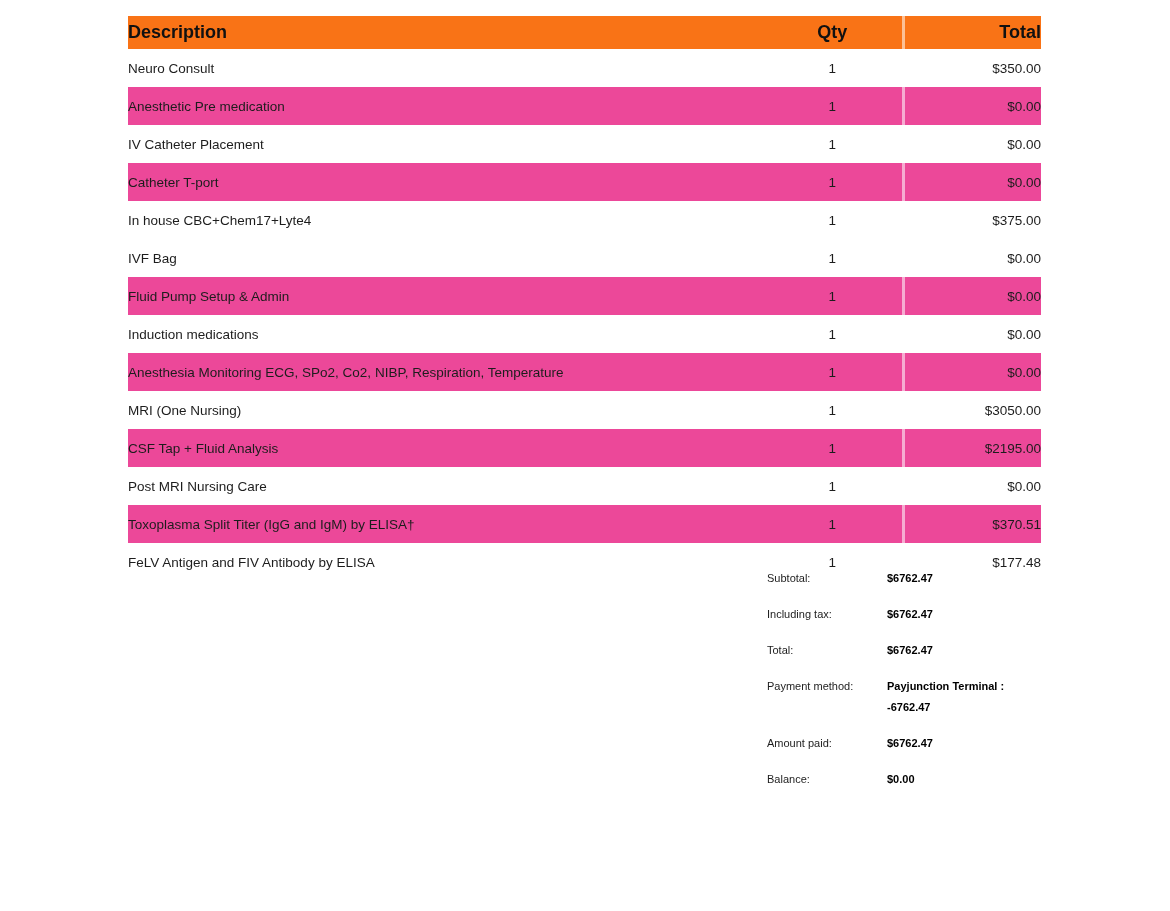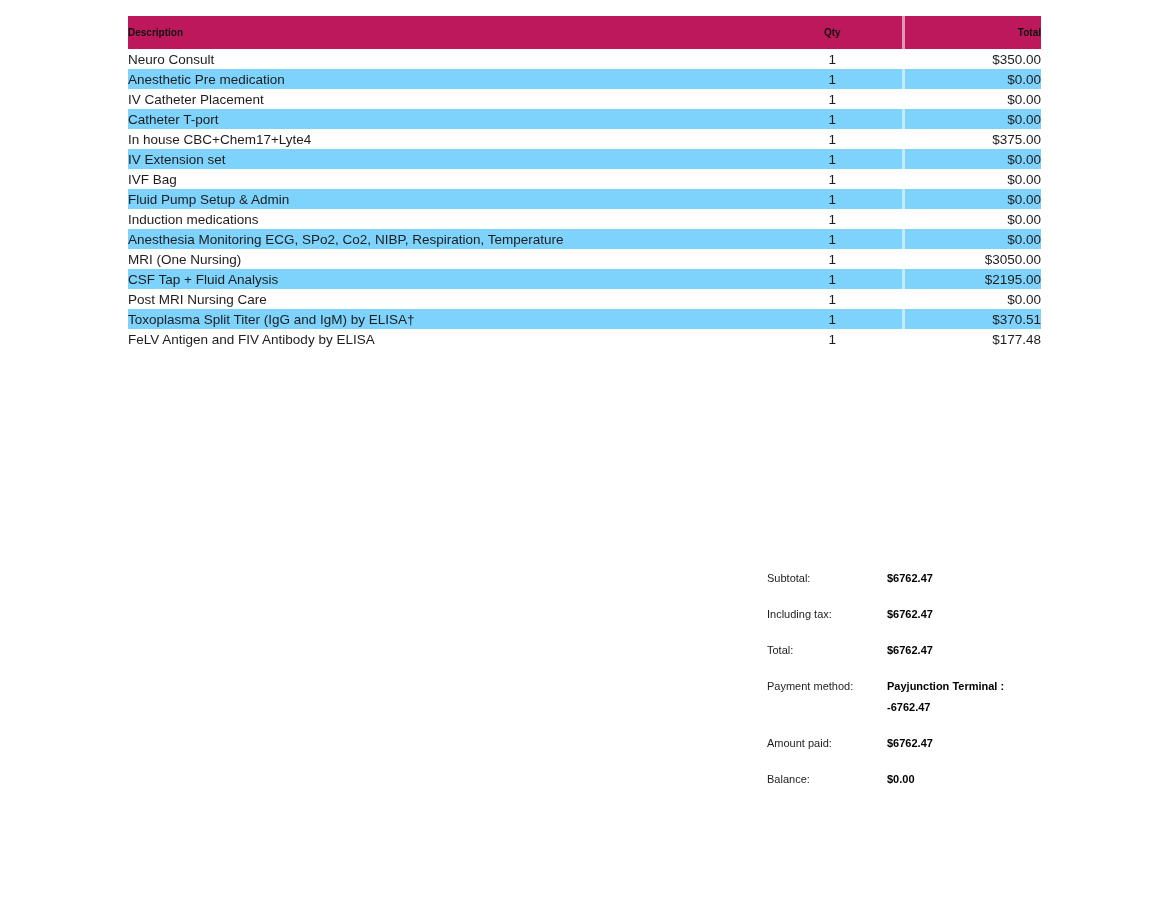"Description" table.items thead th { background: #be185d -> #f97316; font-size: 10px -> 18px }
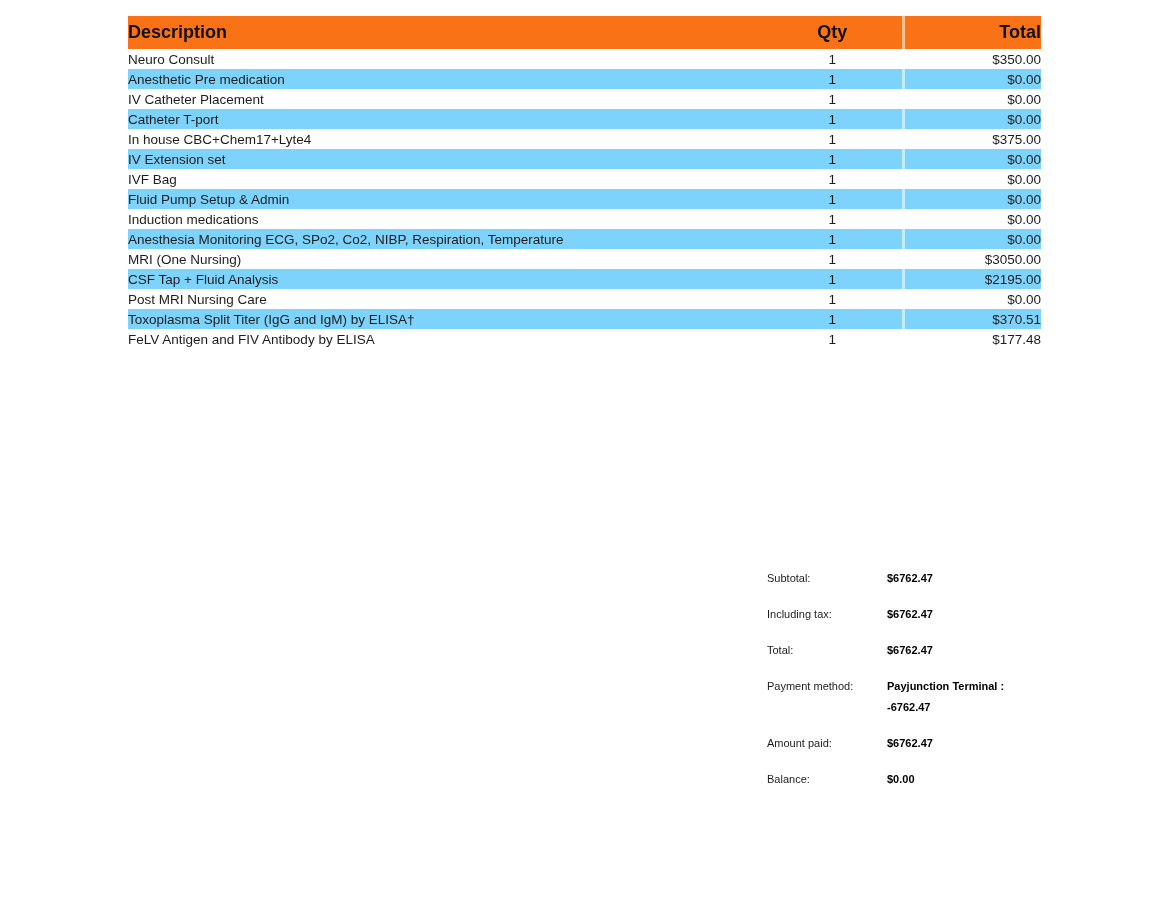"Neuro Consult" table.items tbody td { height: 20px -> 38px }
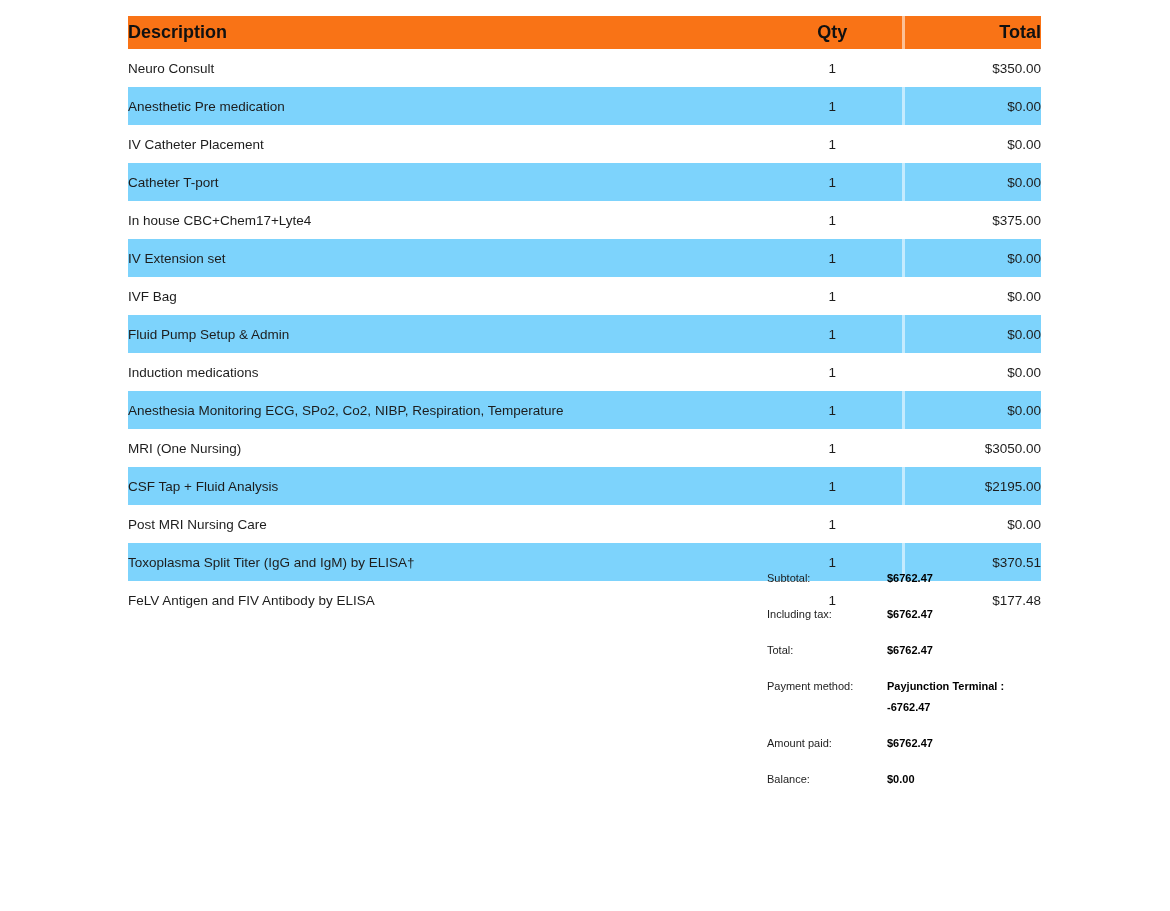"Anesthetic Pre medication" table.items tbody tr.stripe td { background: #7dd3fc -> #ec4899 }
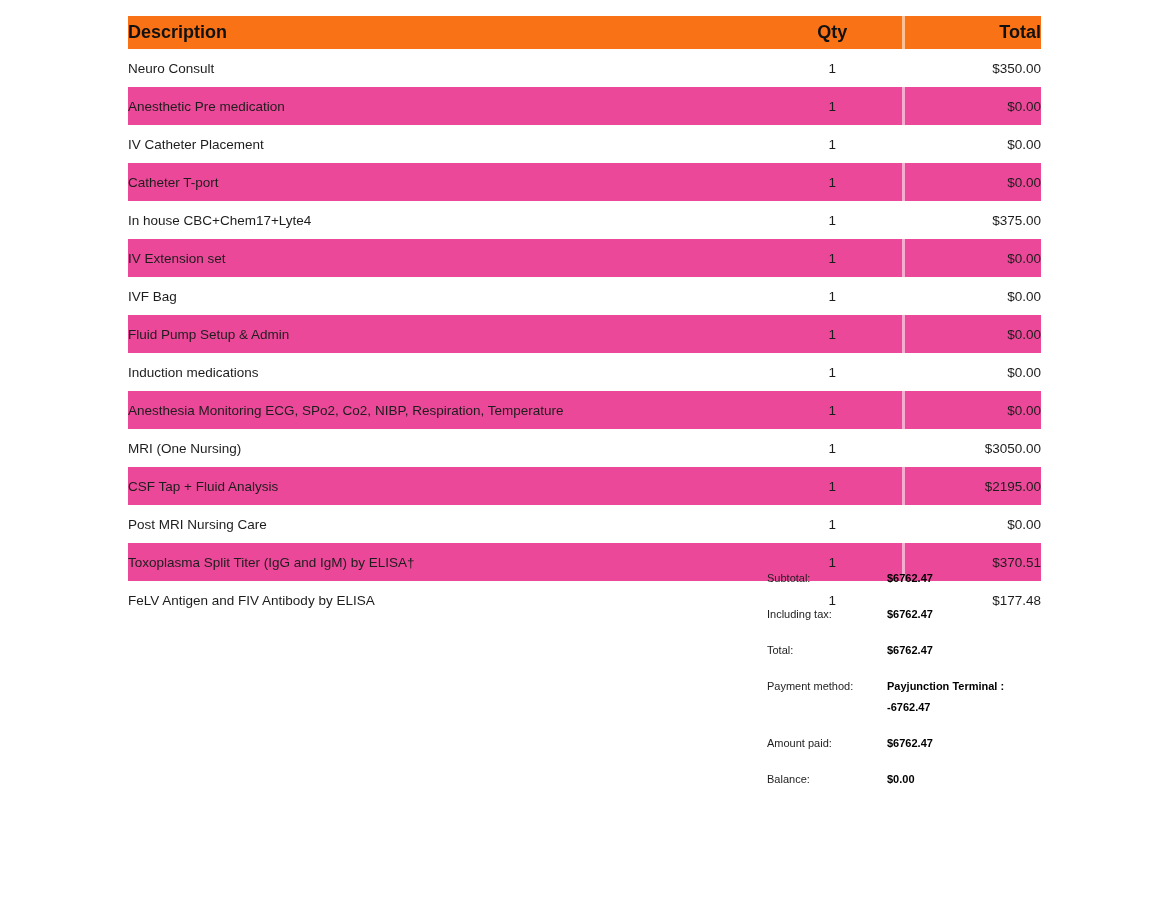"IV Extension set" tr.stripe { html: <tr> <td>IV Extension set</td> <td>1</td> <td>$0.00</td> </tr> -> none }
